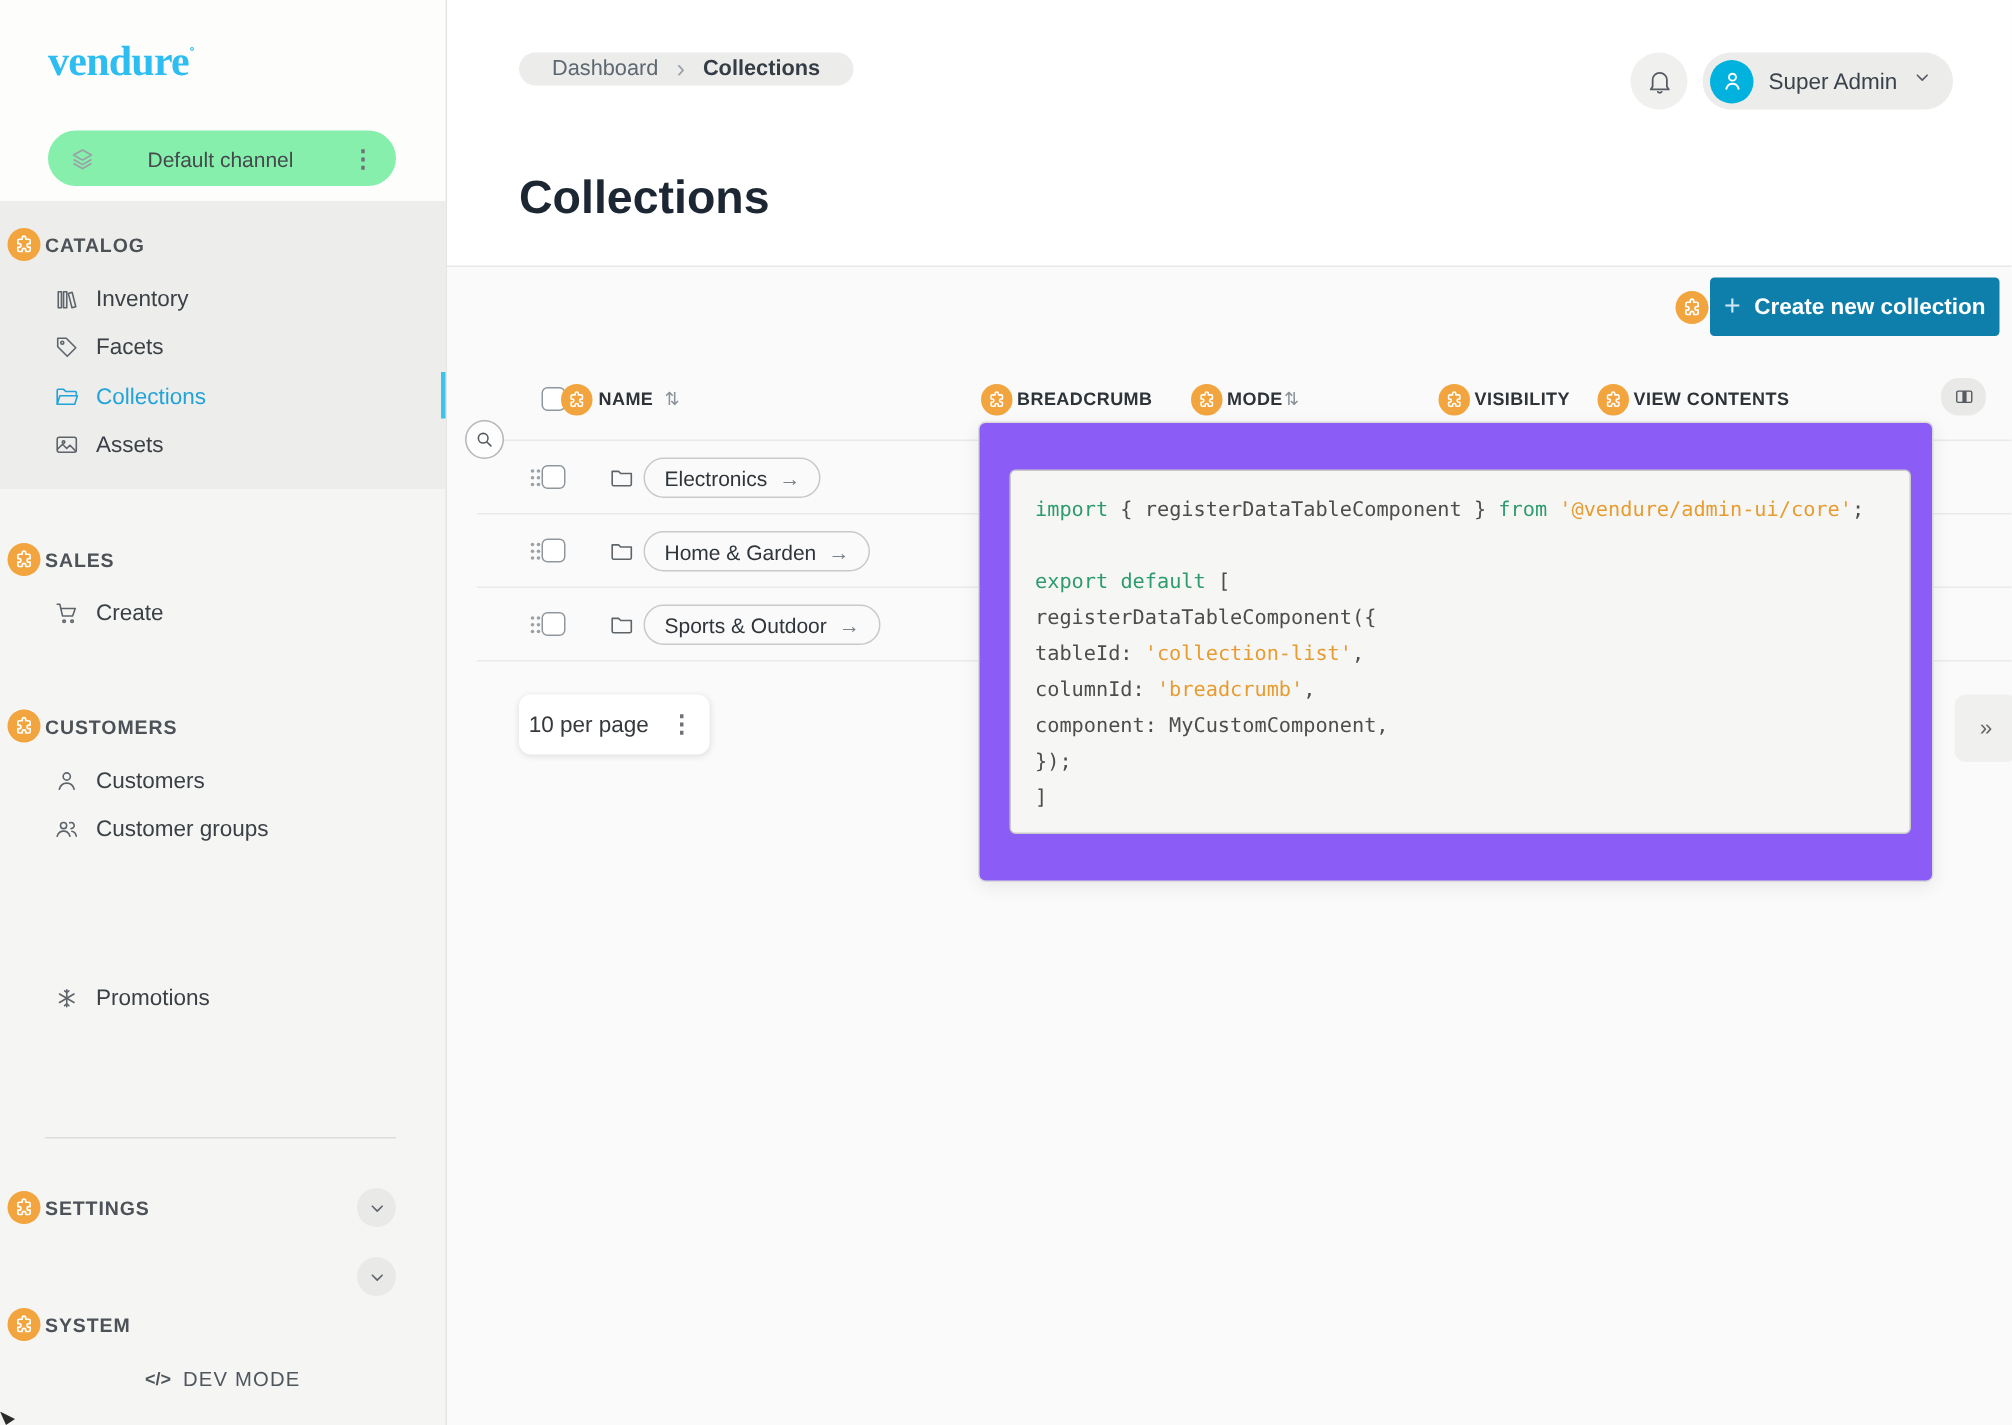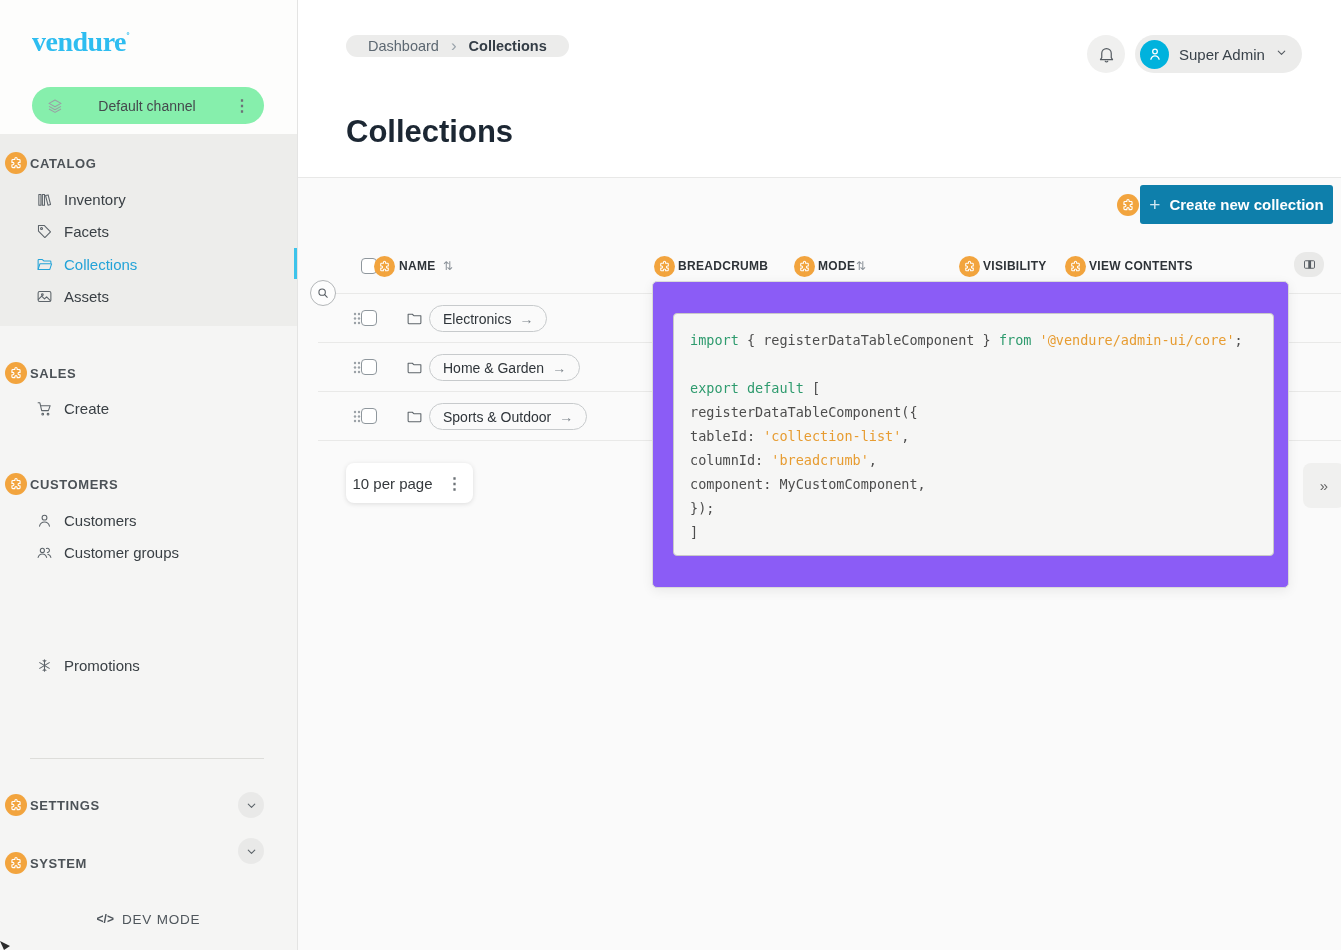"SYSTEM" div.nav-header { top: 848px -> 868px }
